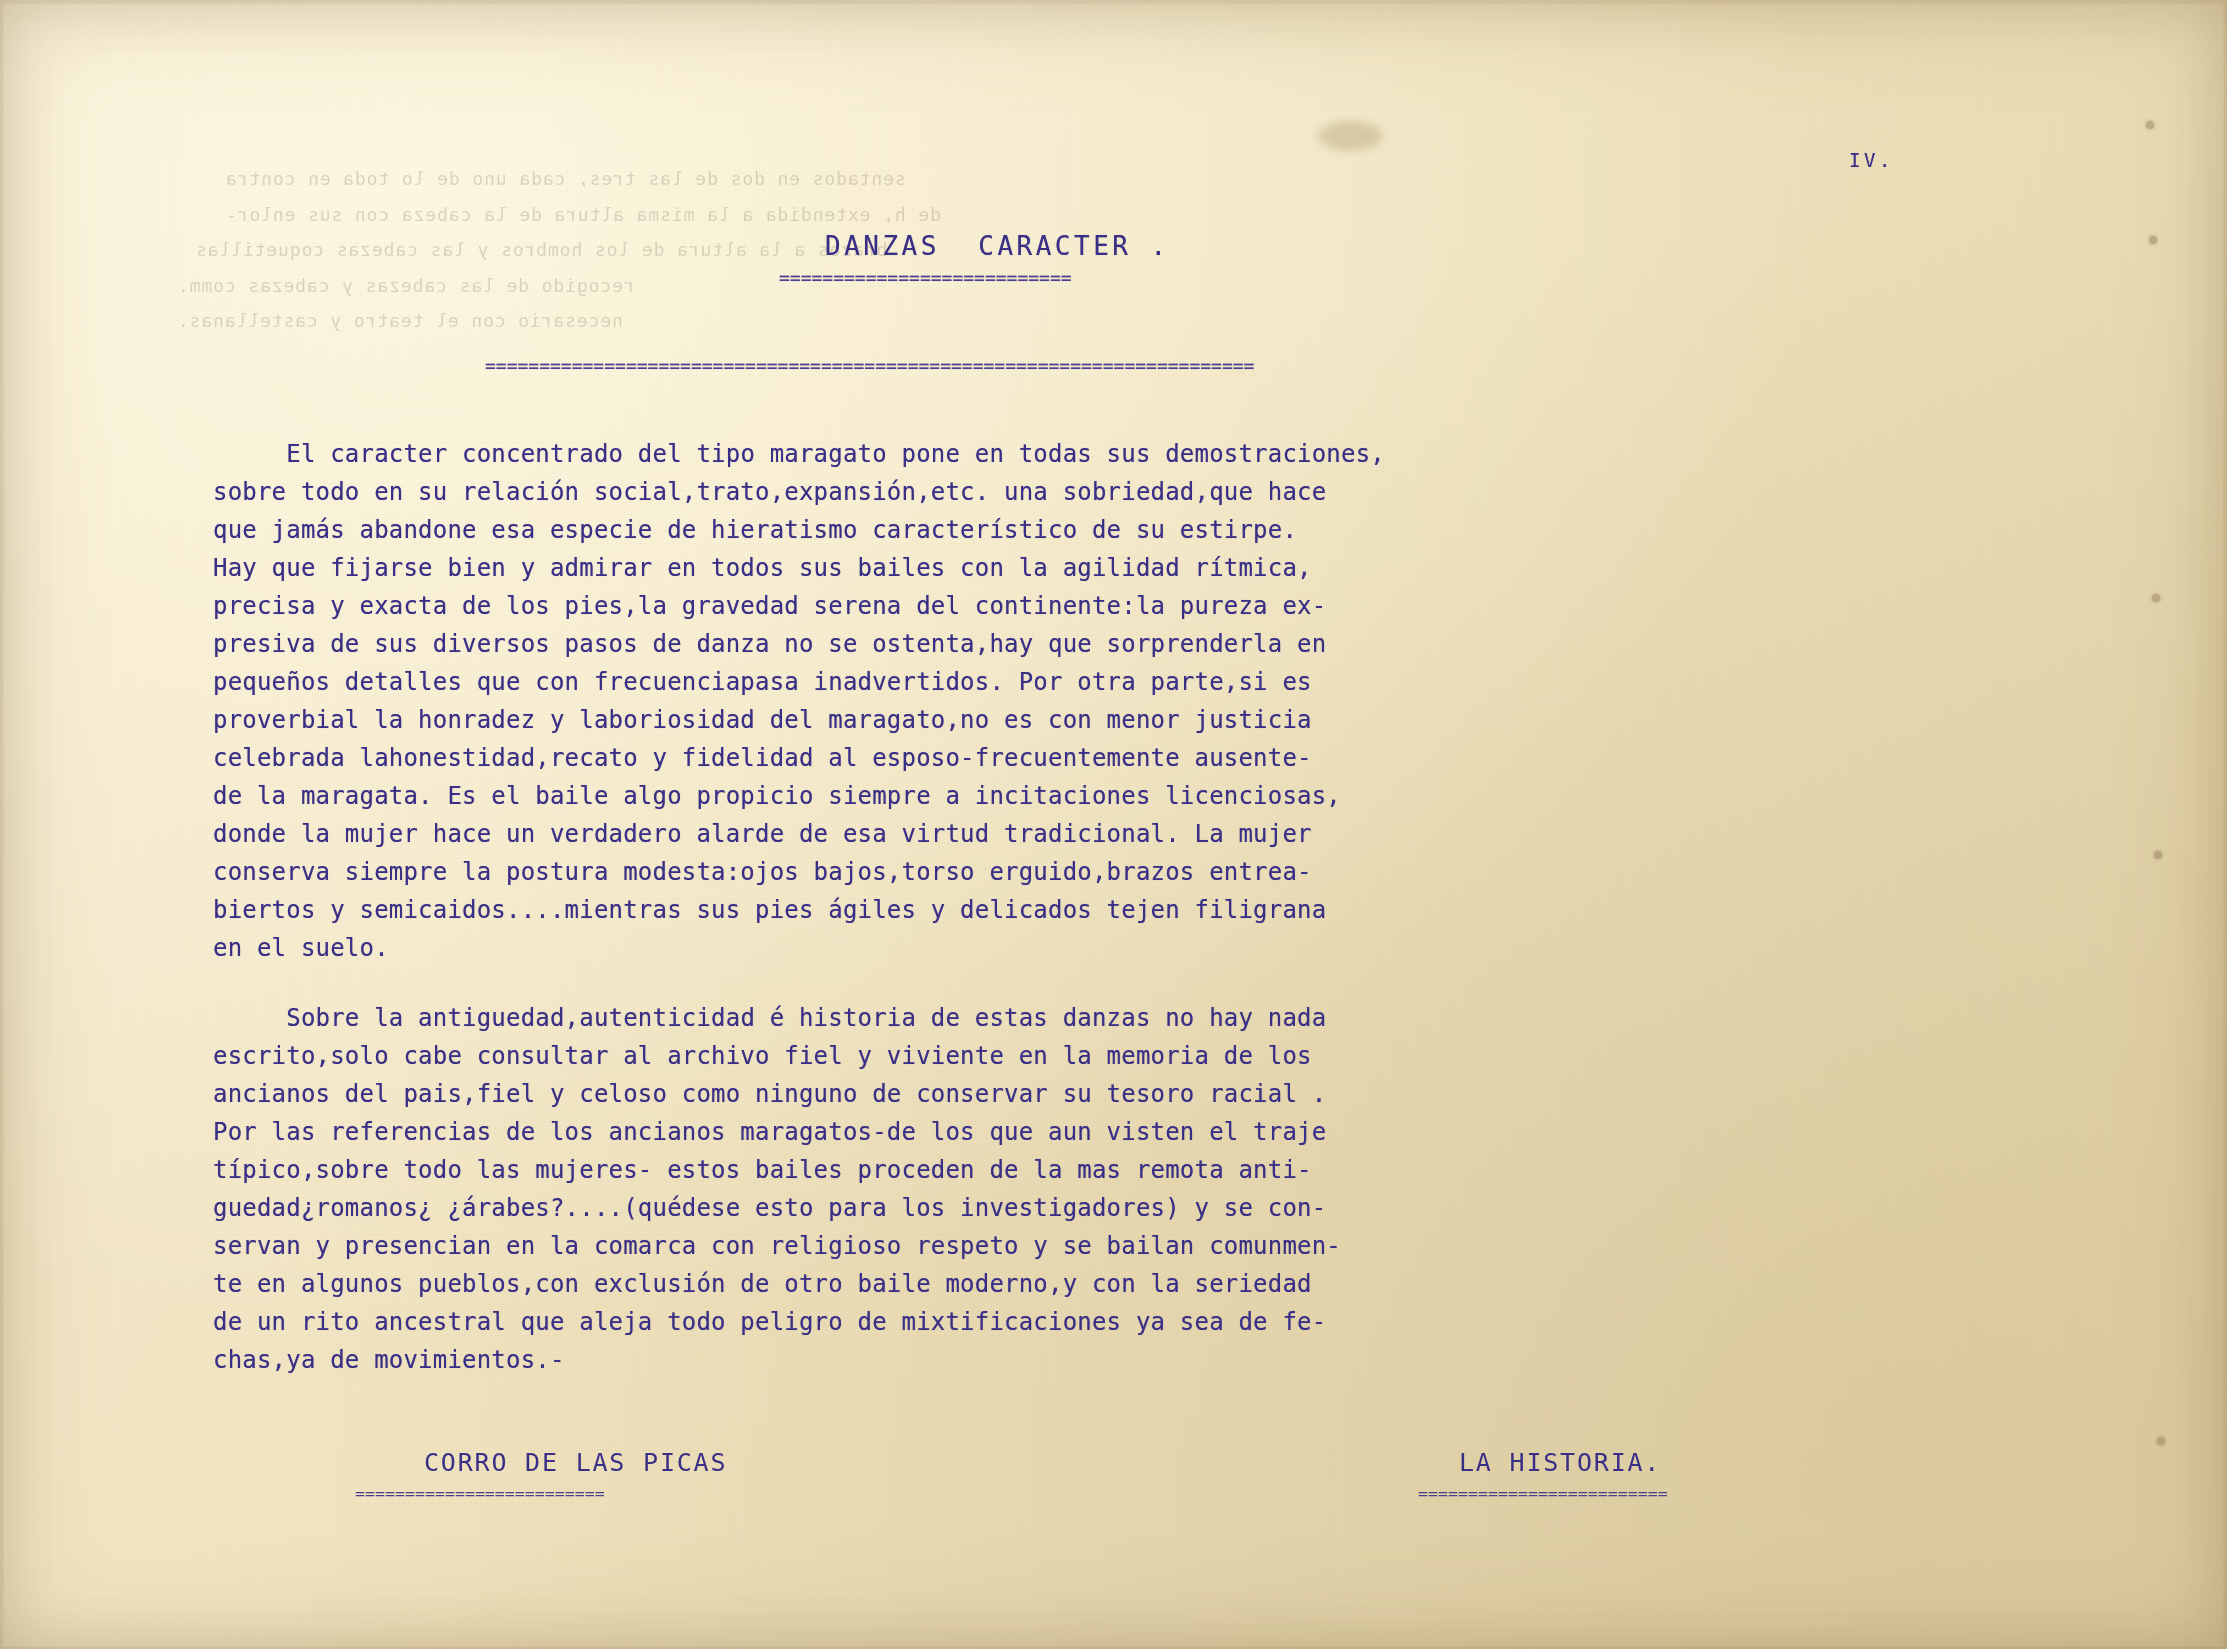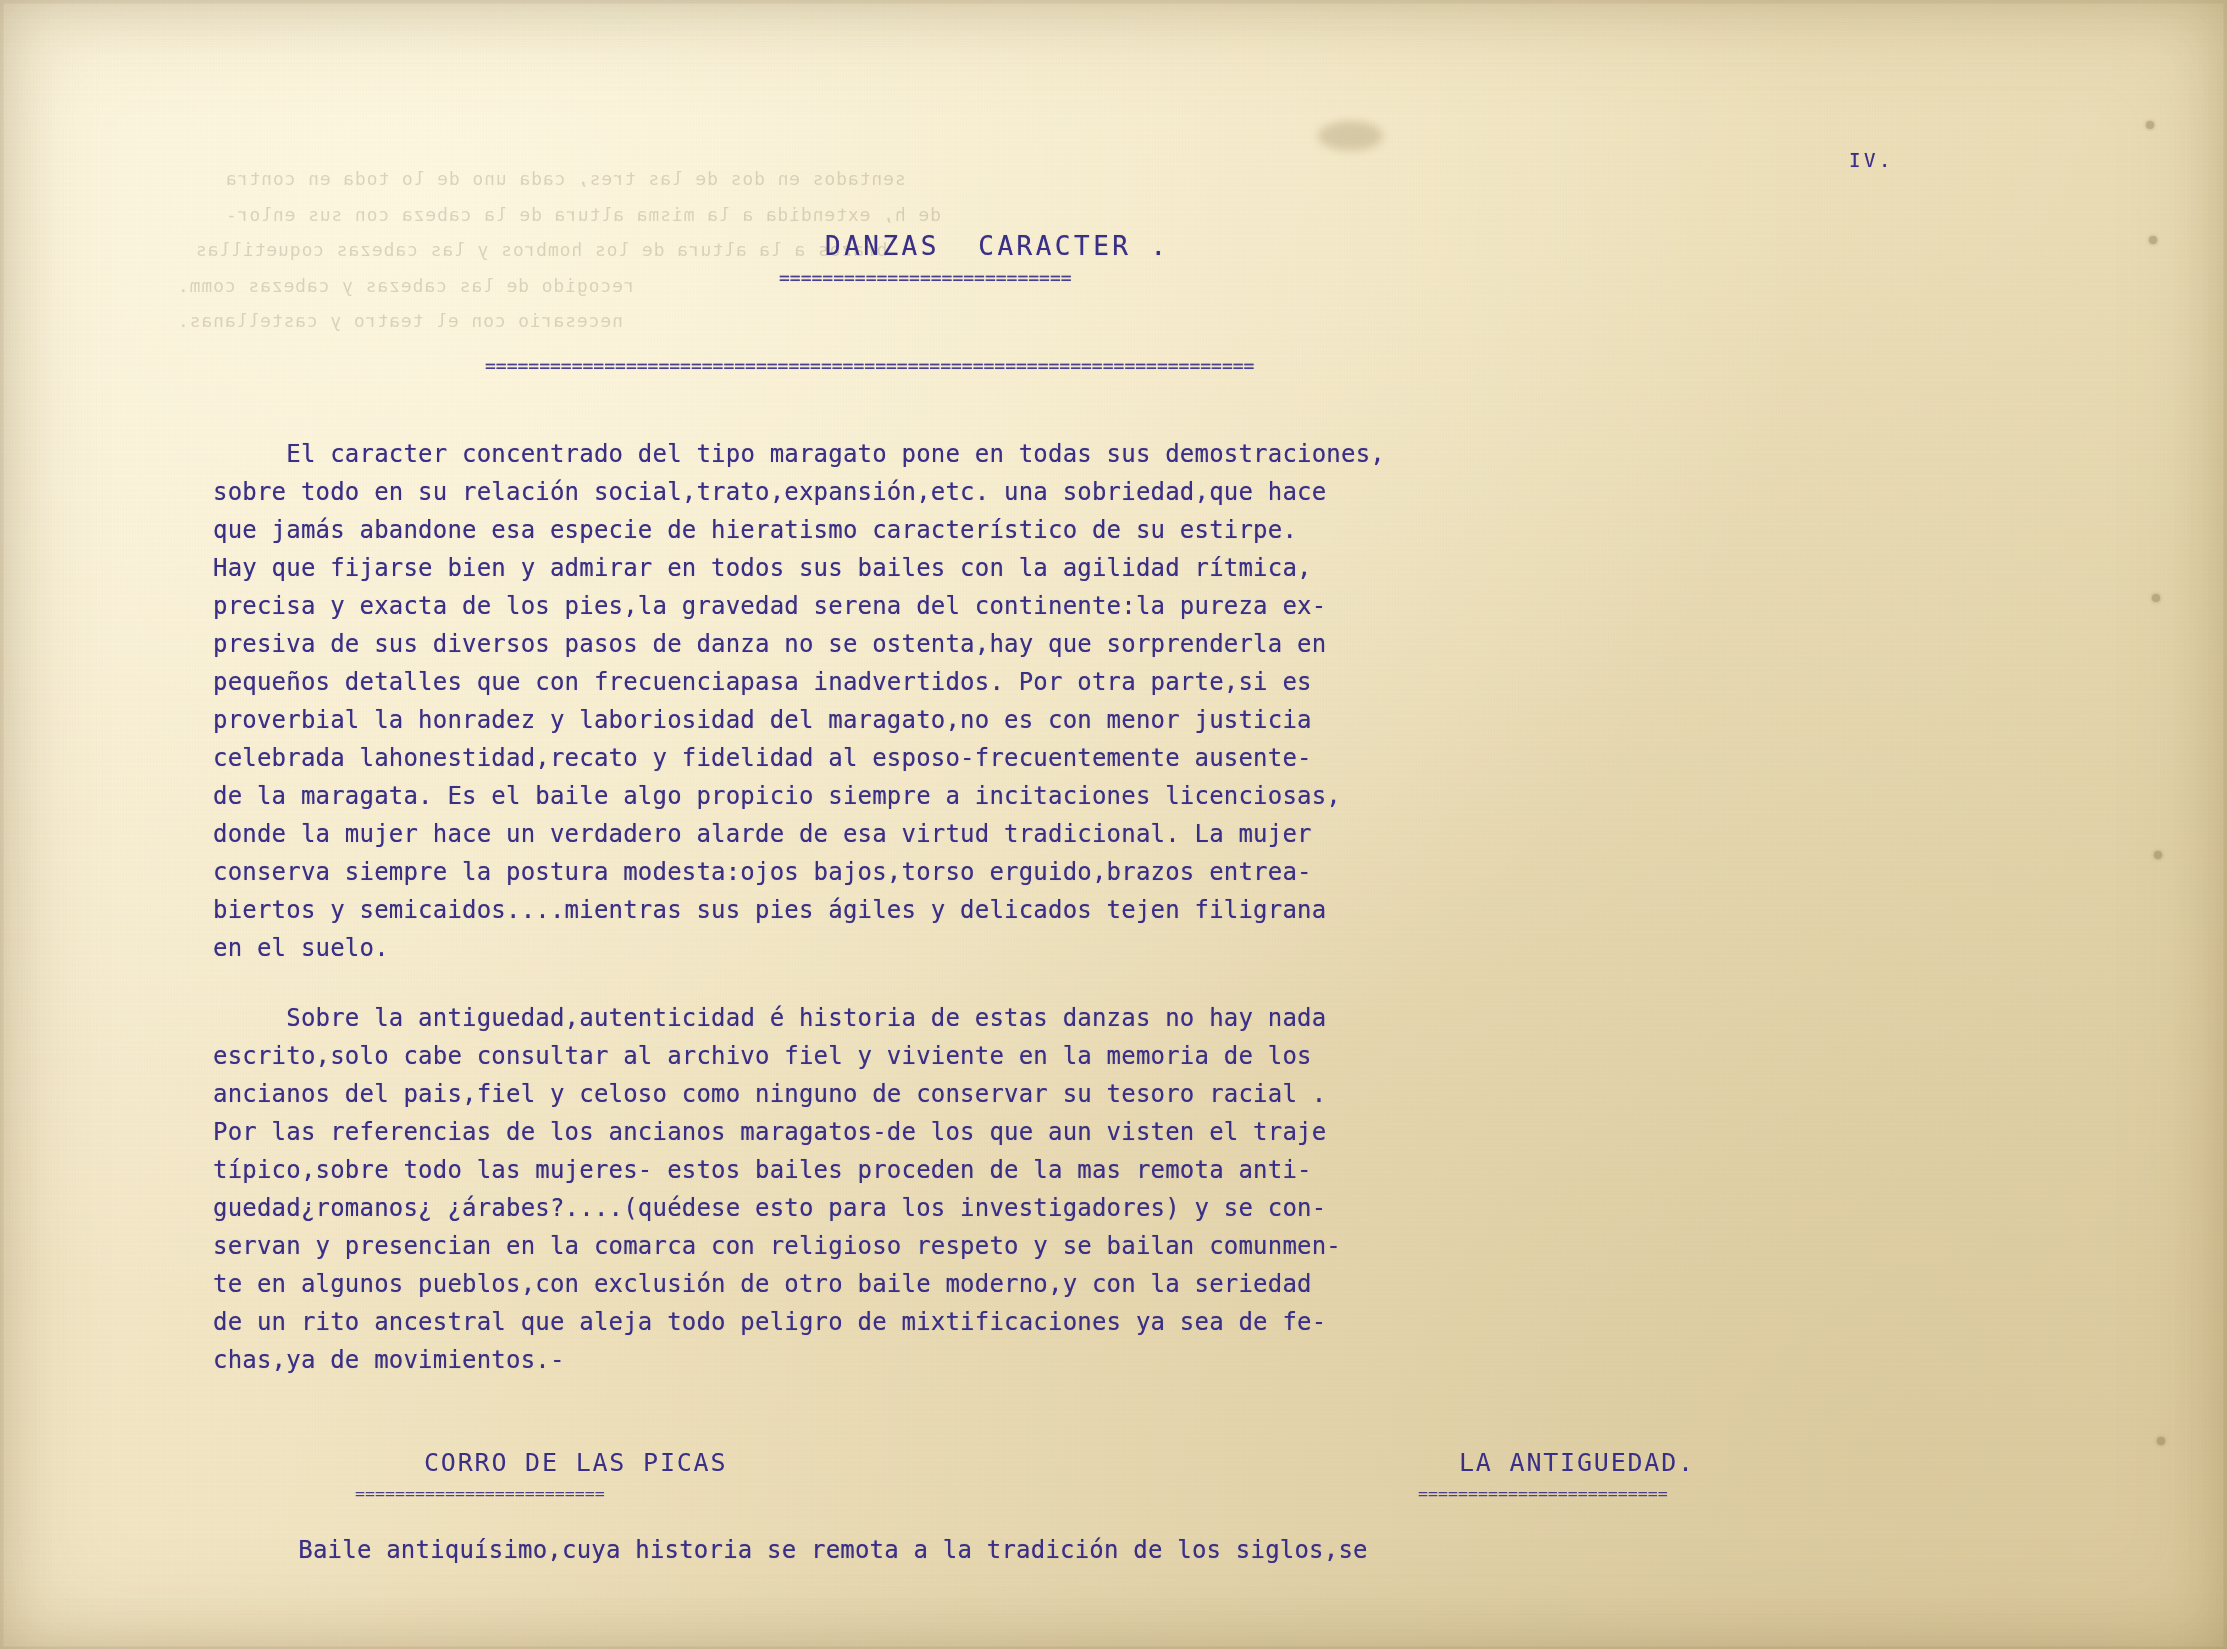"LA ANTIGUEDAD." div.col-head { text: ANTIGUEDAD -> HISTORIA }
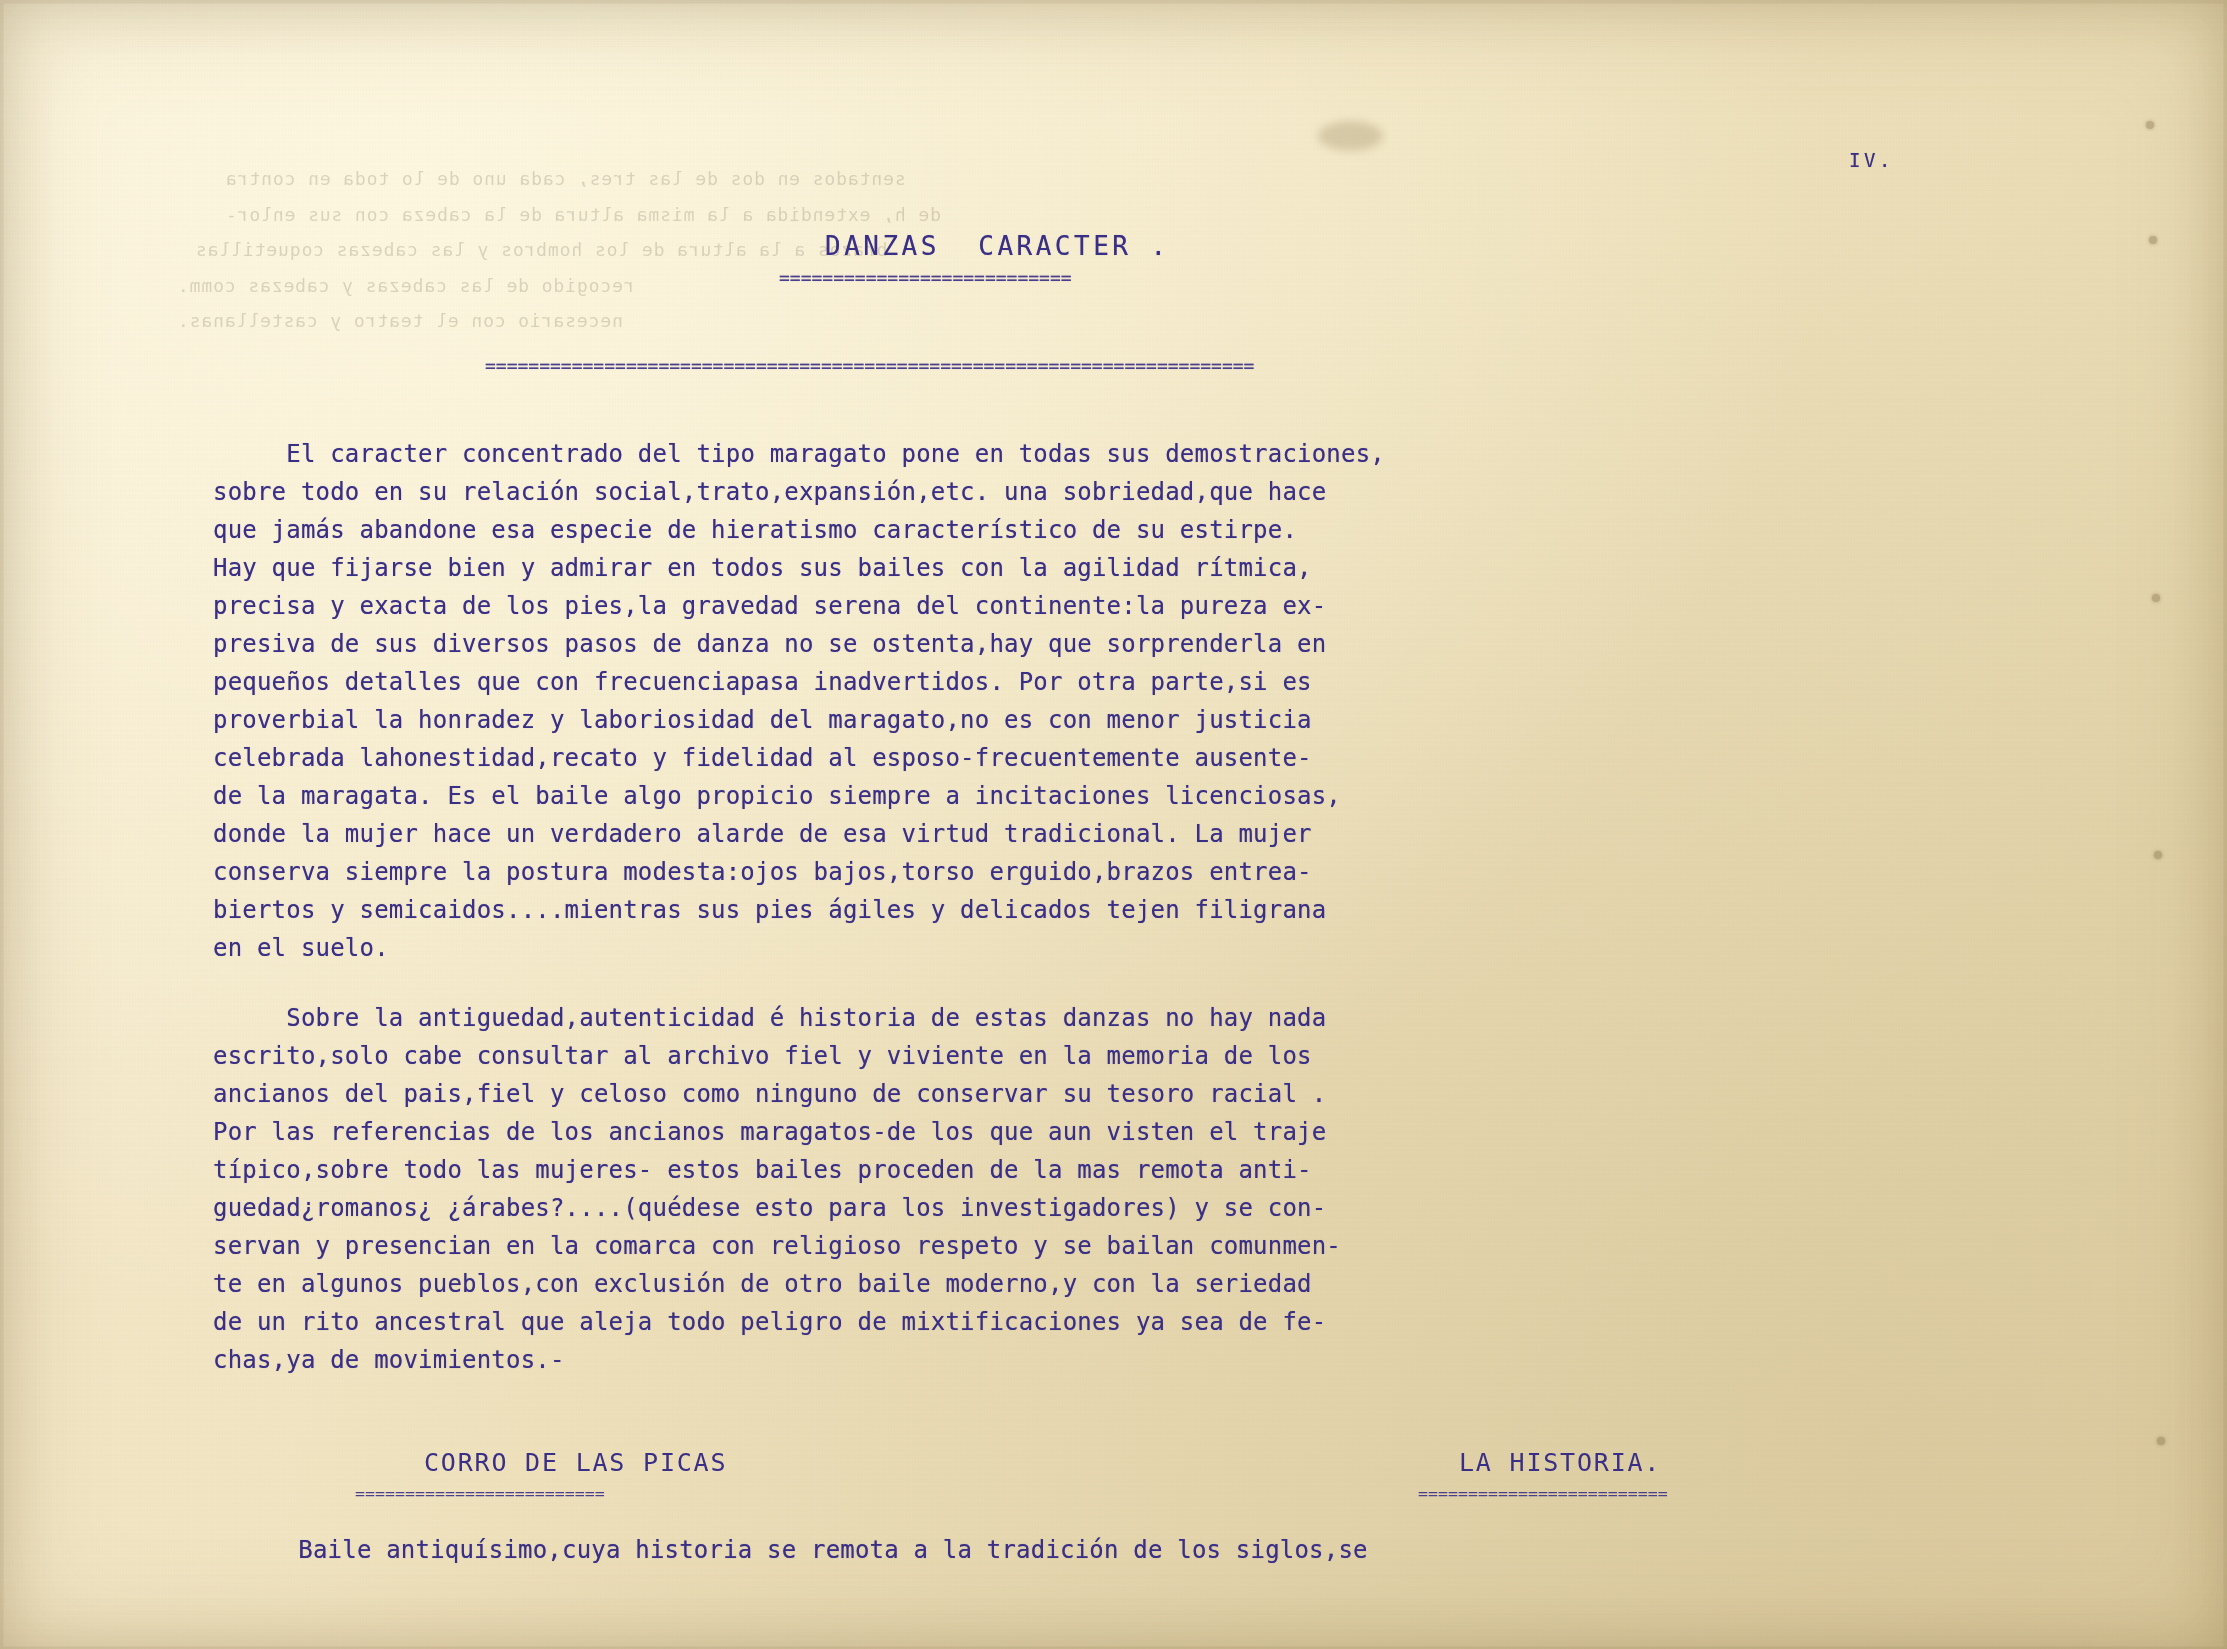"Baile antiquísimo,cuya historia se" div.typed { html: <div> Baile antiquísimo,cuya historia se remota a la tradición de los siglos,se</div> -> none }
